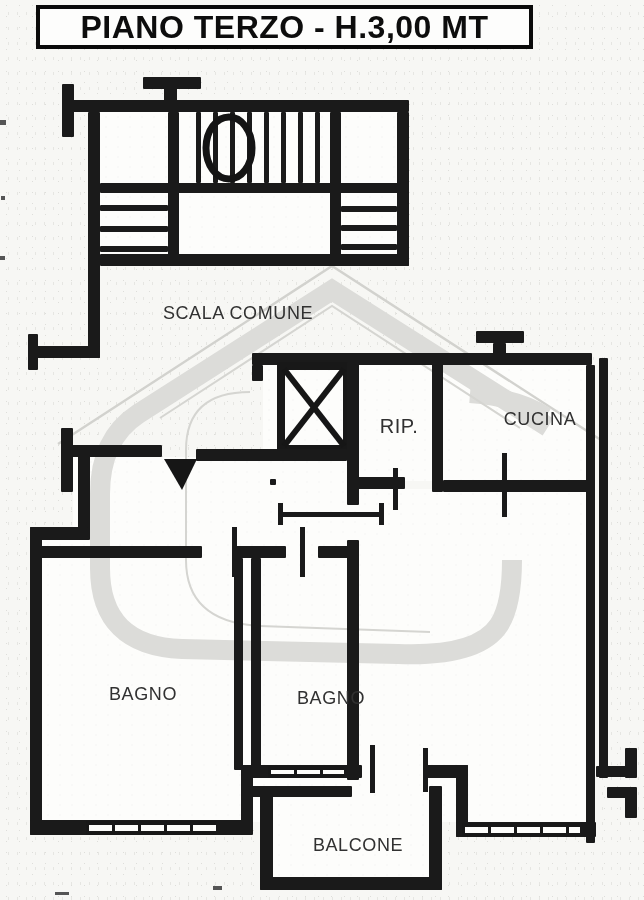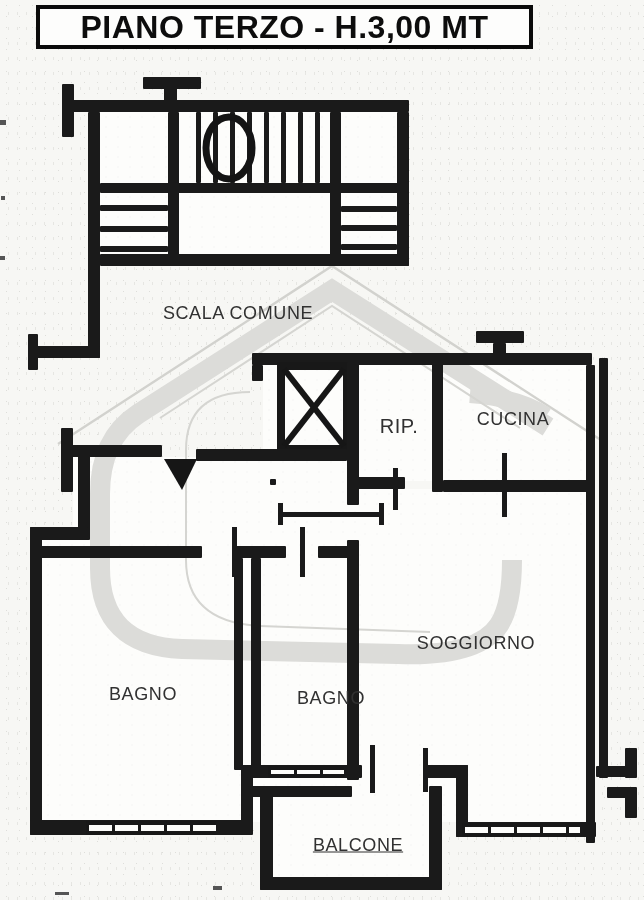"CUCINA" div.lbl { left: 513px -> 540px }
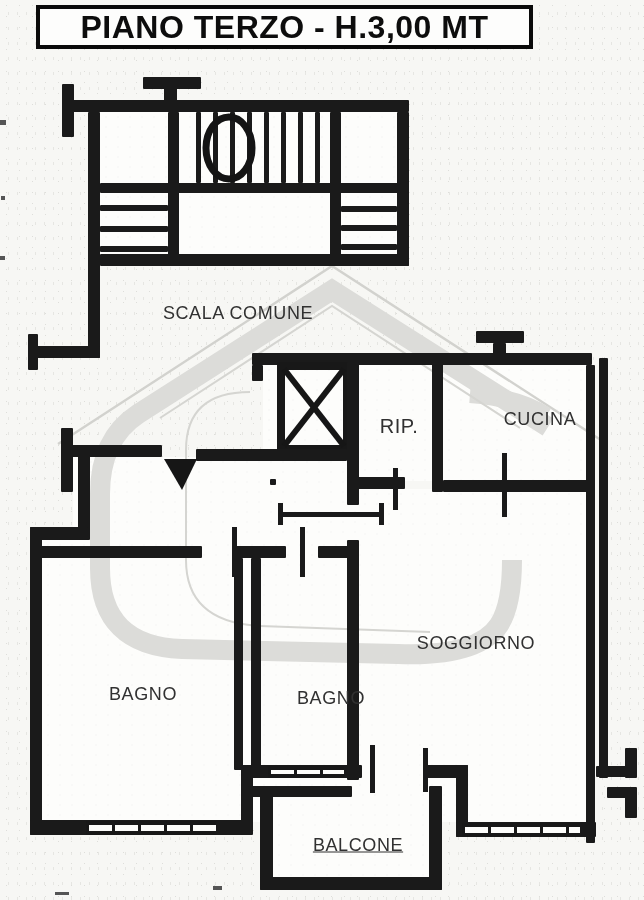"SOGGIORNO" div.lbl { html: <div>SOGGIORNO</div> -> none }
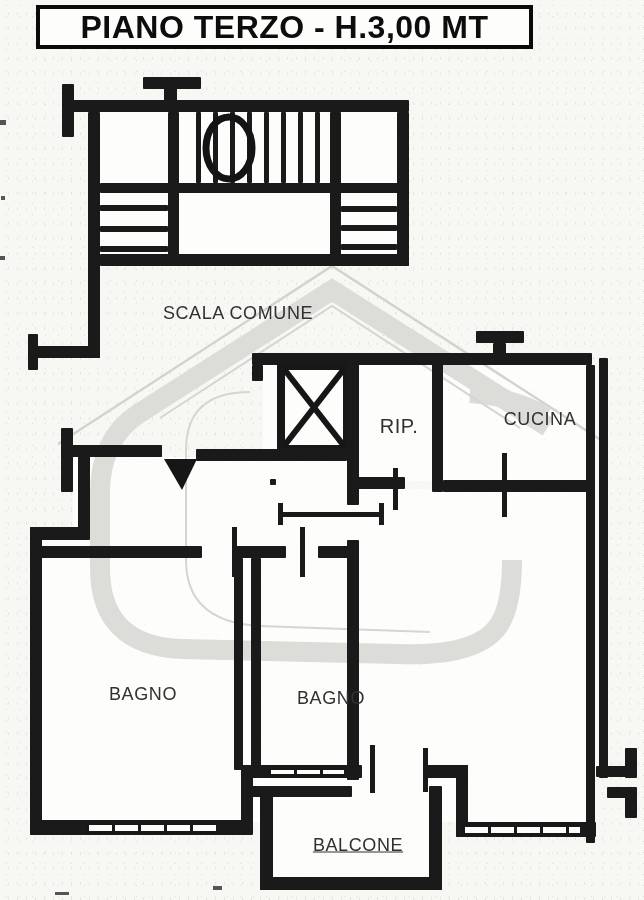"BALCONE" div.lbl { text-decoration: underline -> none }
